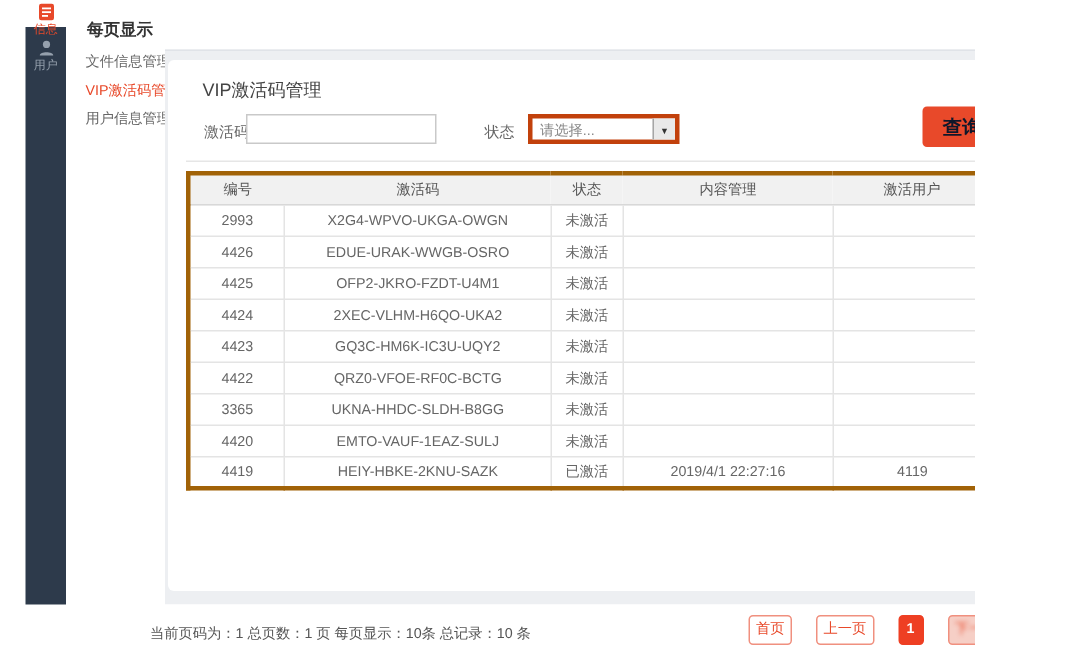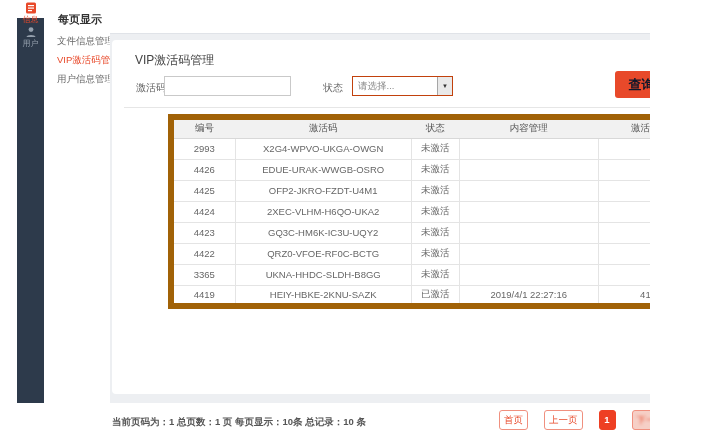"请选择..." .status-select { border: 1px solid #c2410c -> 3px solid #c2410c }
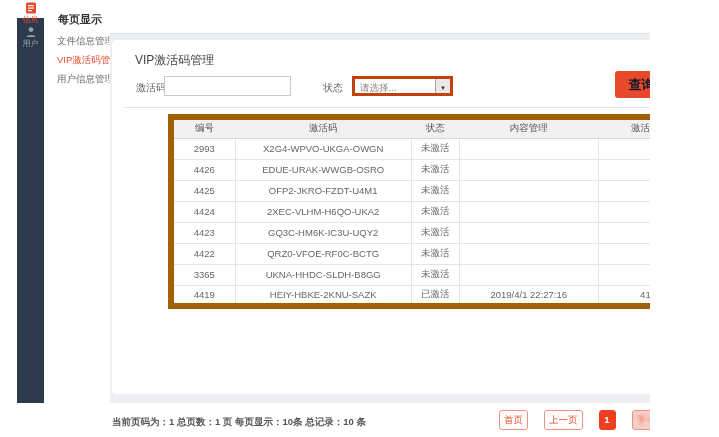"编号" table { border: 6px solid #a16207 -> 3px solid #a16207; margin-left: 44px -> none }
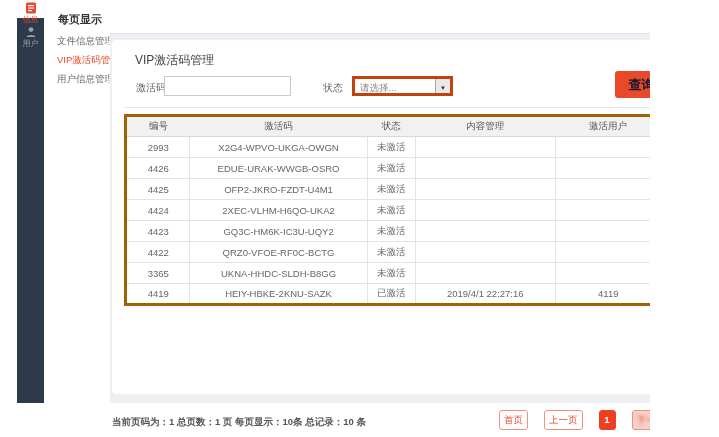"4420" tr { html: none -> <tr> <td>4420</td> <td>EMTO-VAUF-1EAZ-SULJ</td> <td>未激活</td> <td></td> <td></td> </tr> }
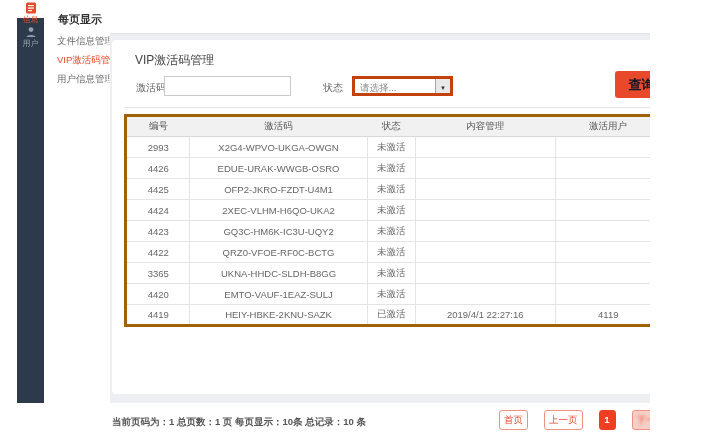"当前页码为：1 总页数：1 页 每页显示：10条 总记录：10" .summary { font-weight: bold -> none; left: 112px -> 100px }
